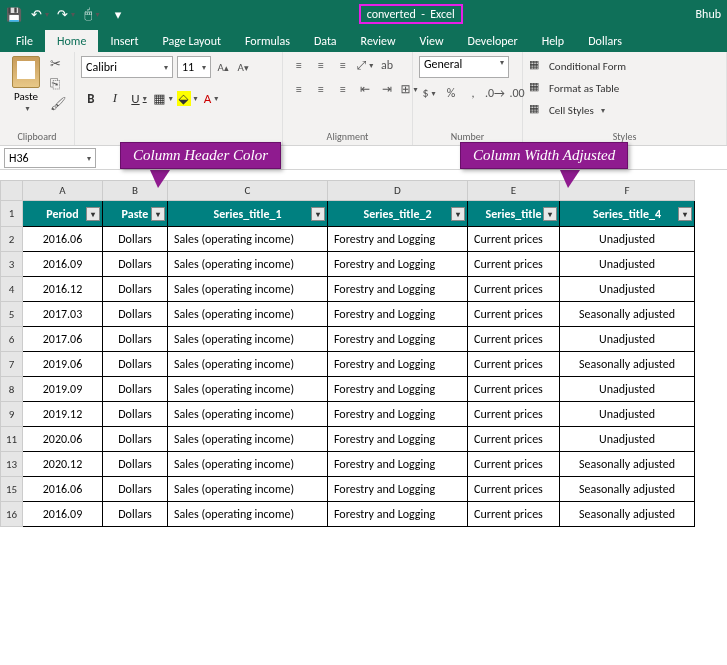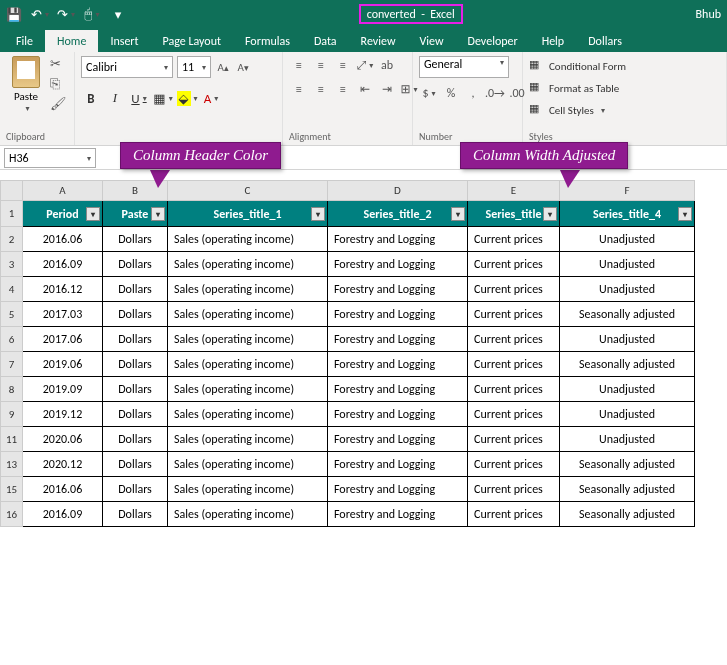"Clipboard" .group-label { text-align: none -> center }
